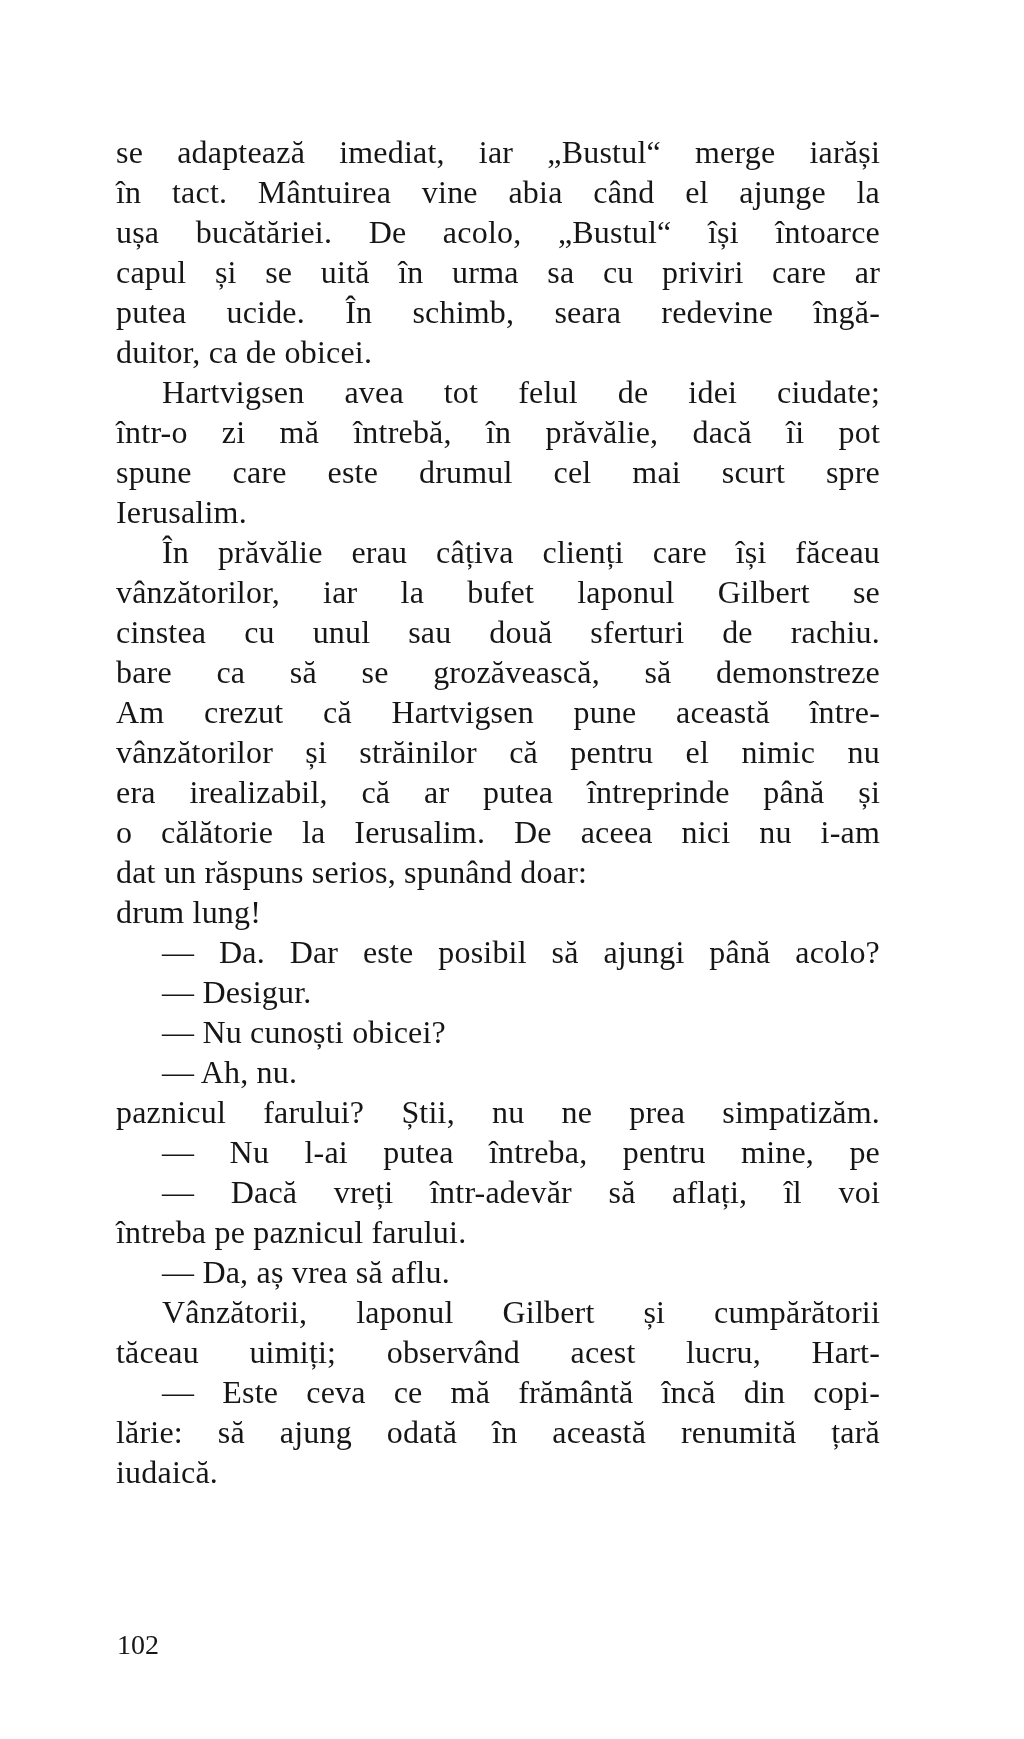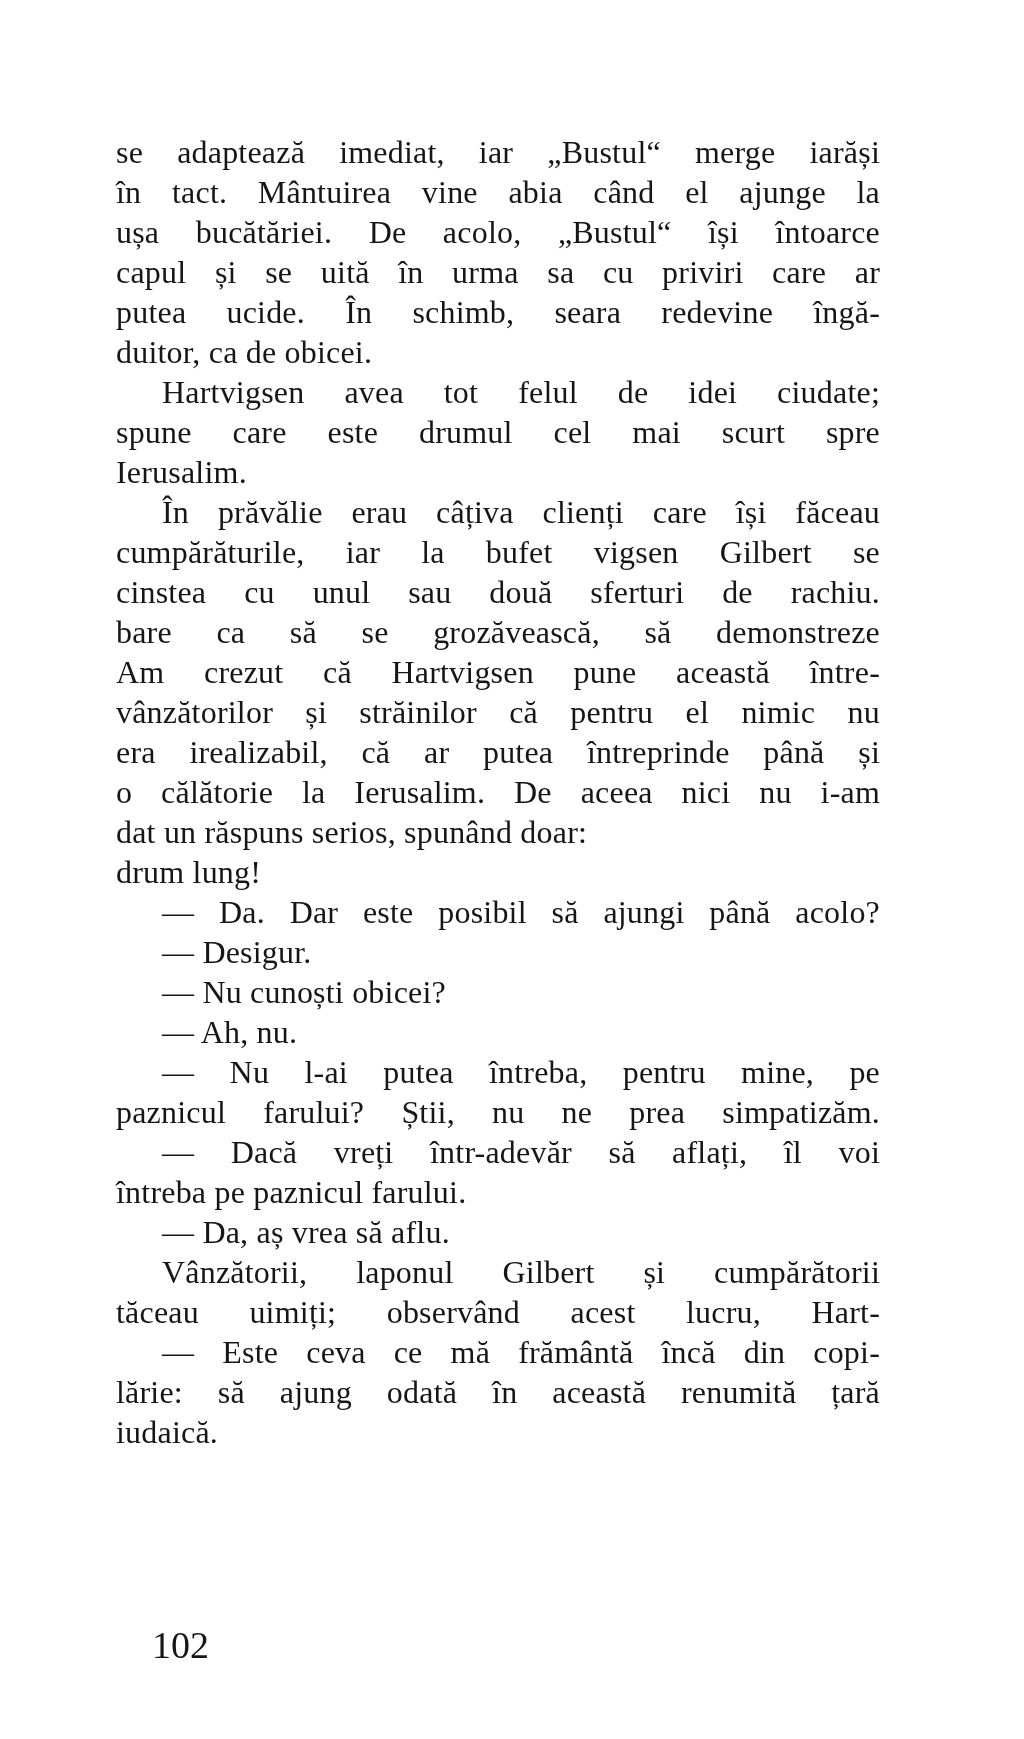"într-o zi mă întrebă, în" div.line { html: none -> <div>într-o zi mă întrebă, în prăvălie, dacă îi pot</div> }
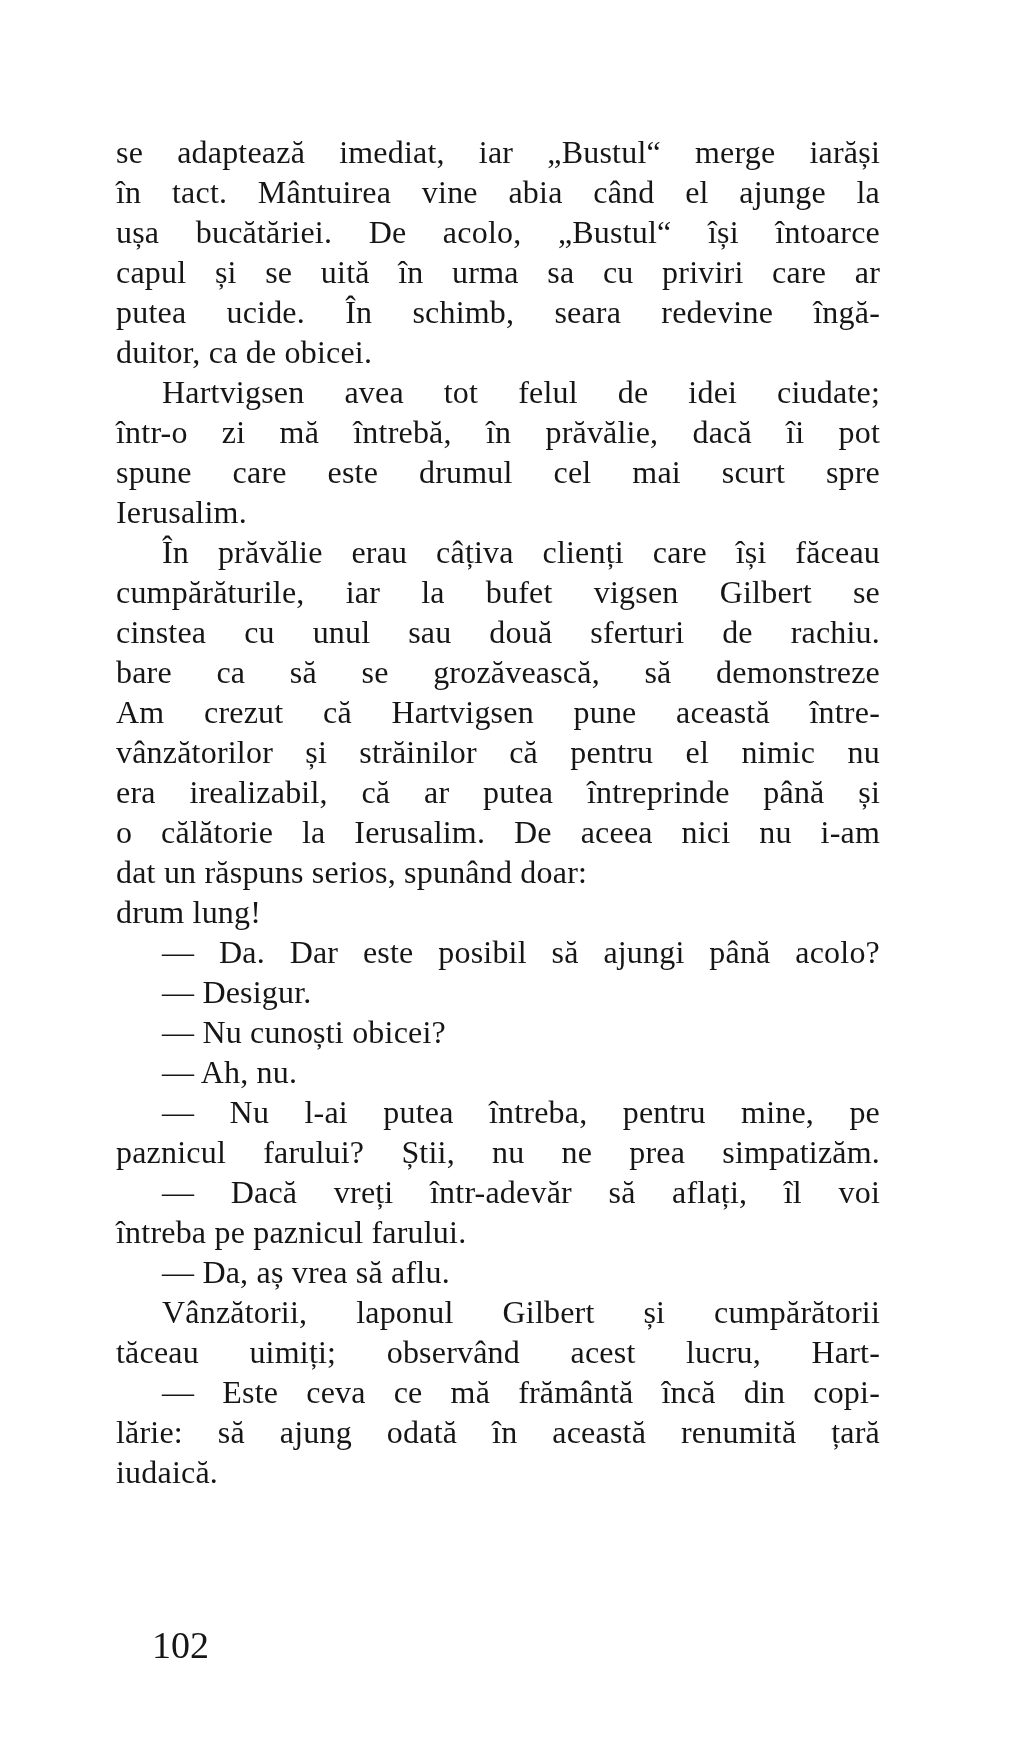"cumpărăturile, iar la bufet vigsen" div.line { text: cumpărăturile, iar la bufet vigsen -> vânzătorilor, iar la bufet laponul }
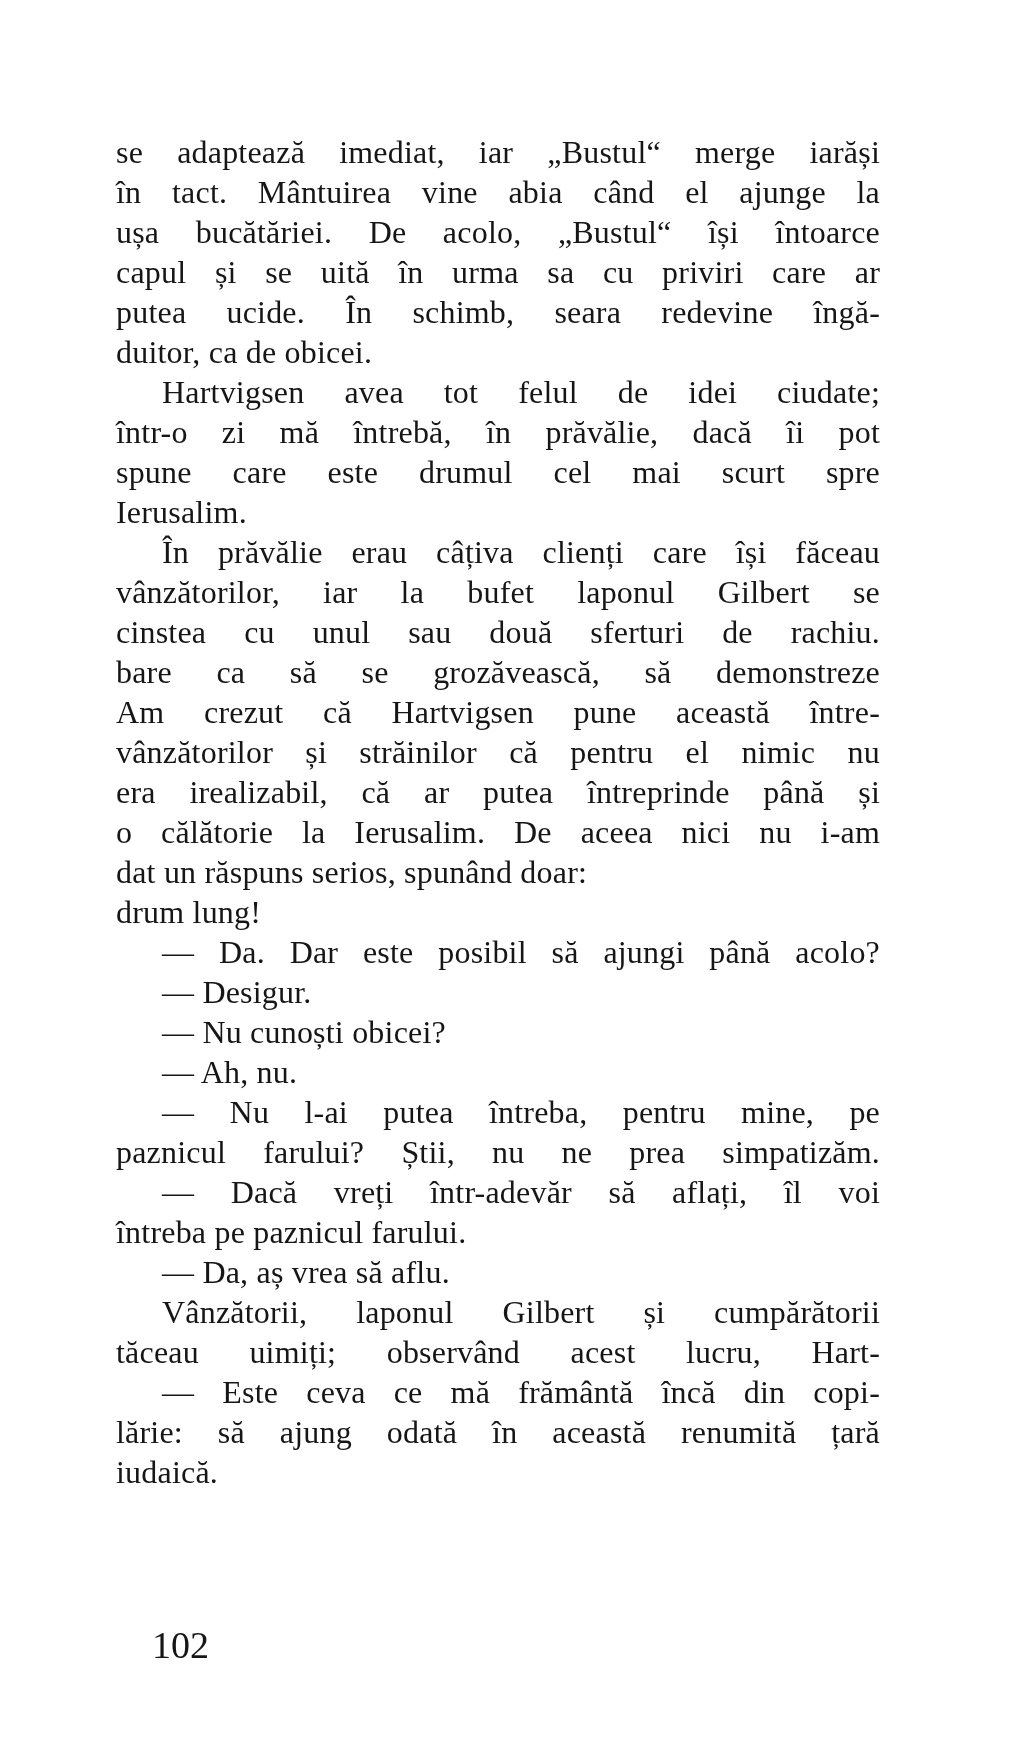"— Nu l-ai putea întreba," div.line { order: before "paznicul farului? Știi, nu ne" -> after "paznicul farului? Știi, nu ne" }
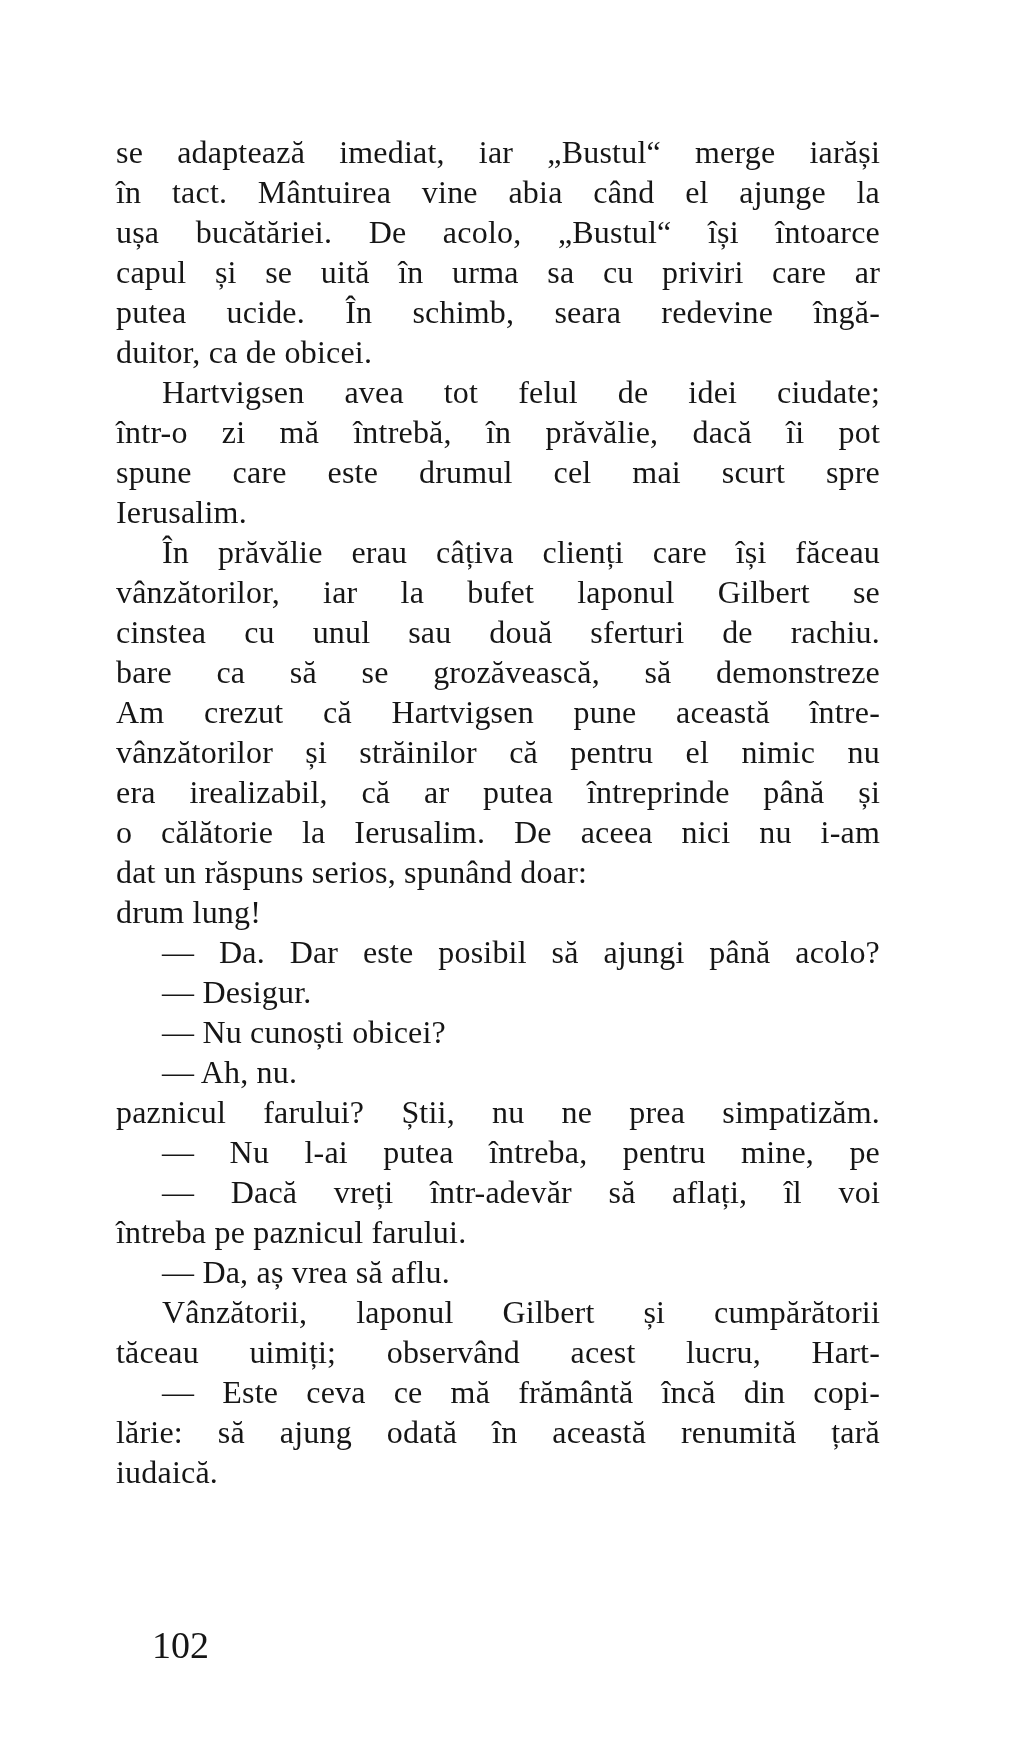"102" .page-number { font-size: 38px -> 28px; margin-left: 35px -> none }
